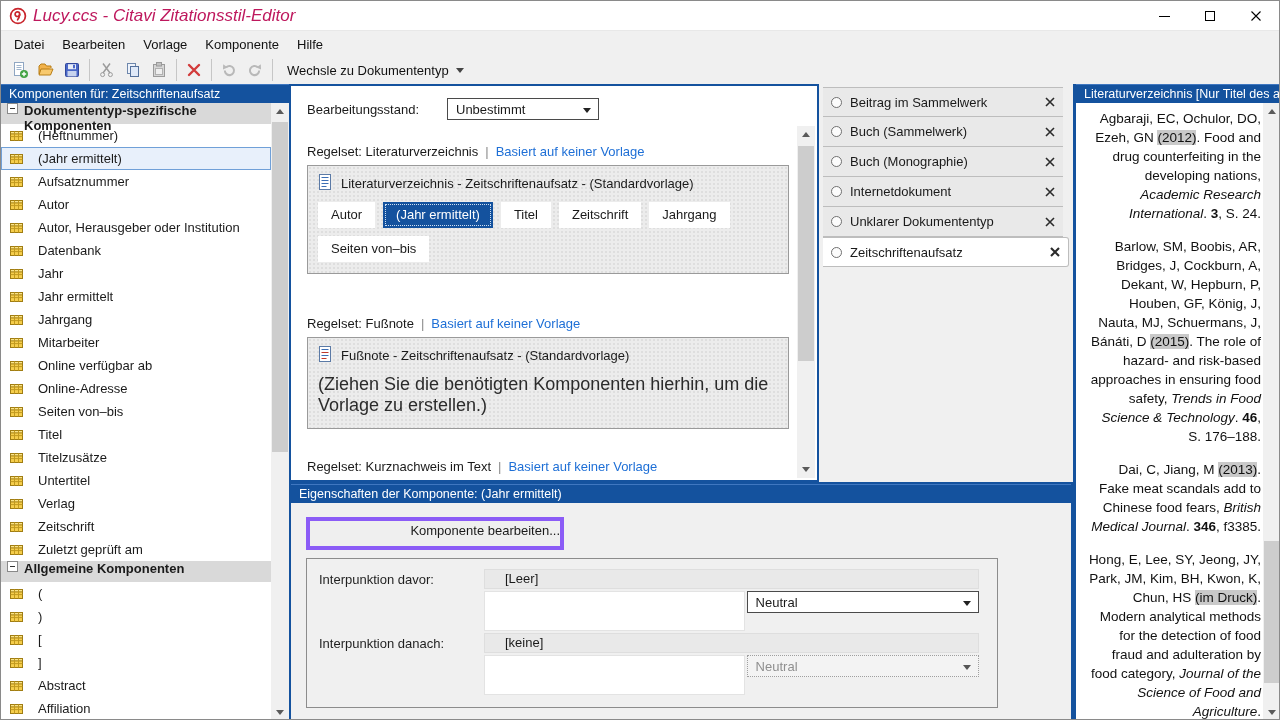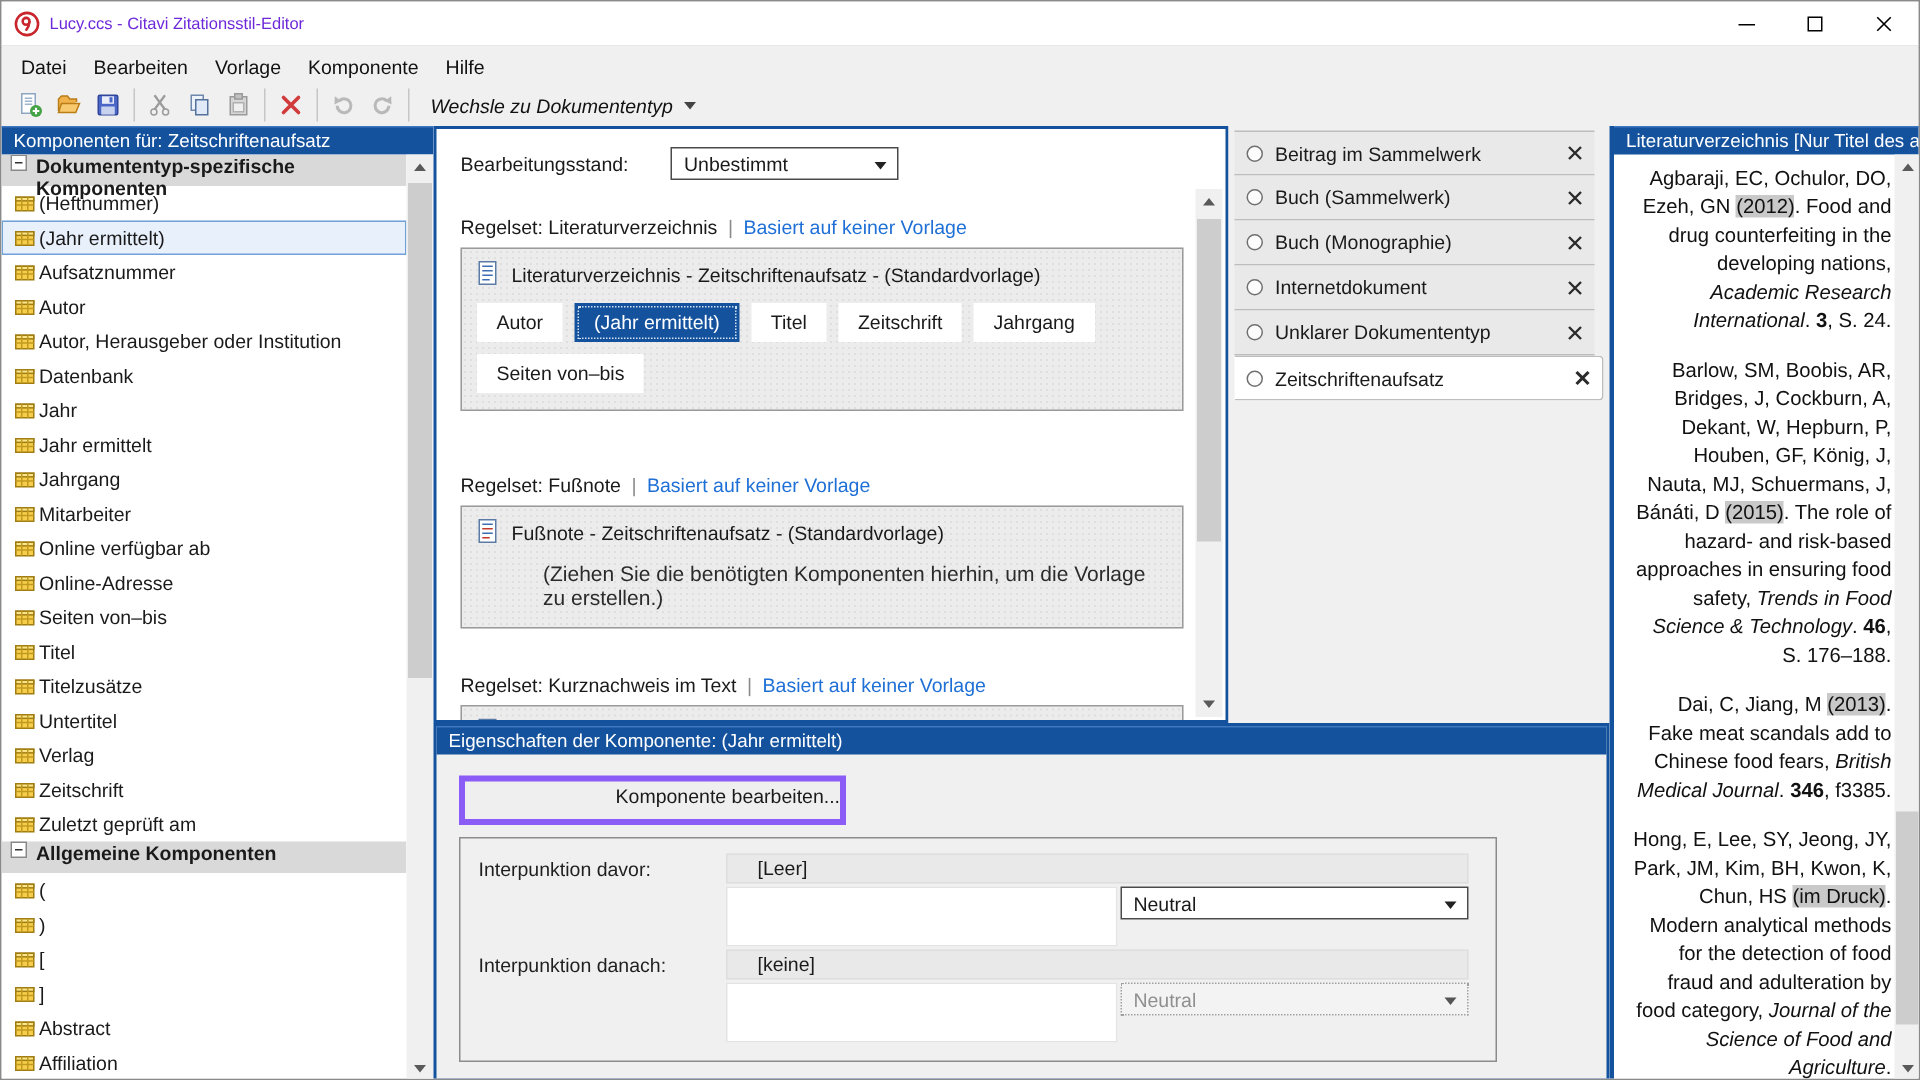"Lucy.ccs - Citavi Zitationsstil-Editor" .titlebar .title { color: #6d28d9 -> #be185d; font-size: 11px -> 17px; font-style: none -> italic }
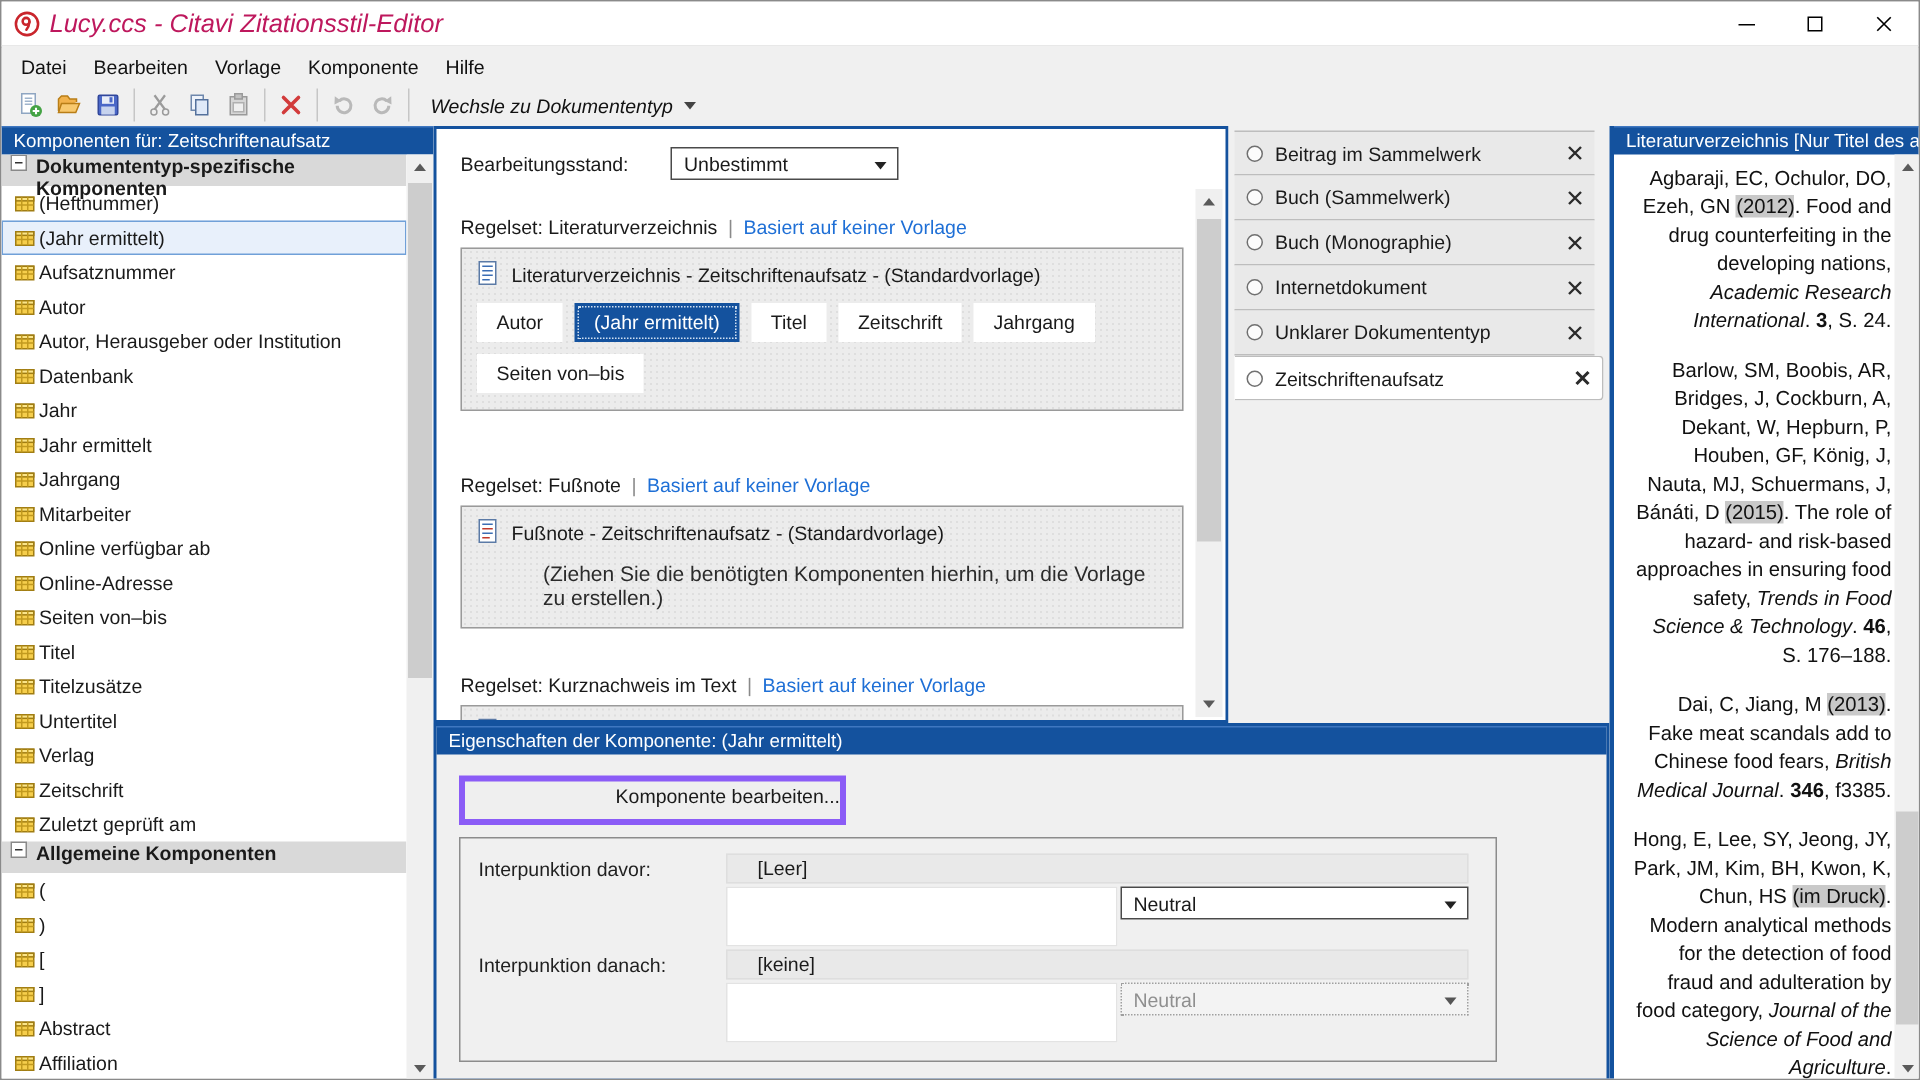"Wechsle zu Dokumententyp" .toolbar { font-style: italic -> none }
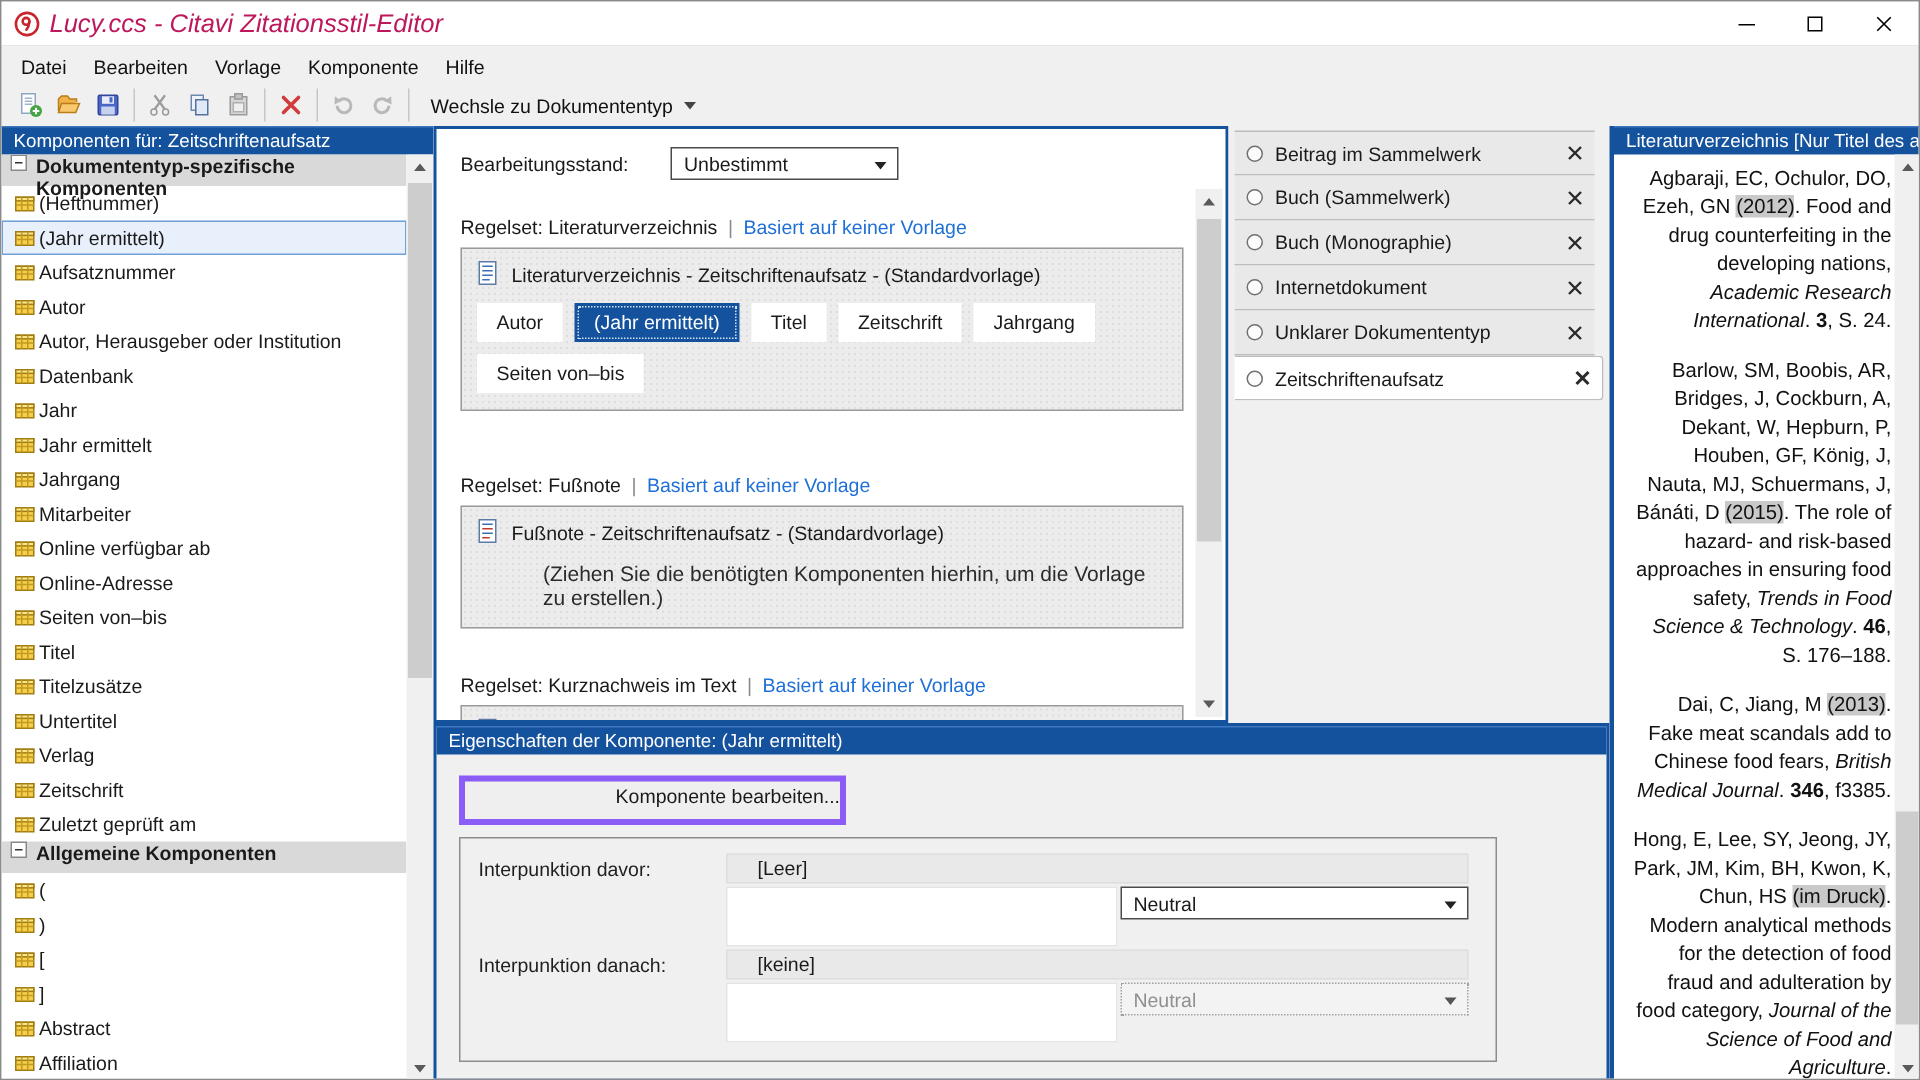"(Heftnummer)" .tree-item { gap: 2px -> 14px }
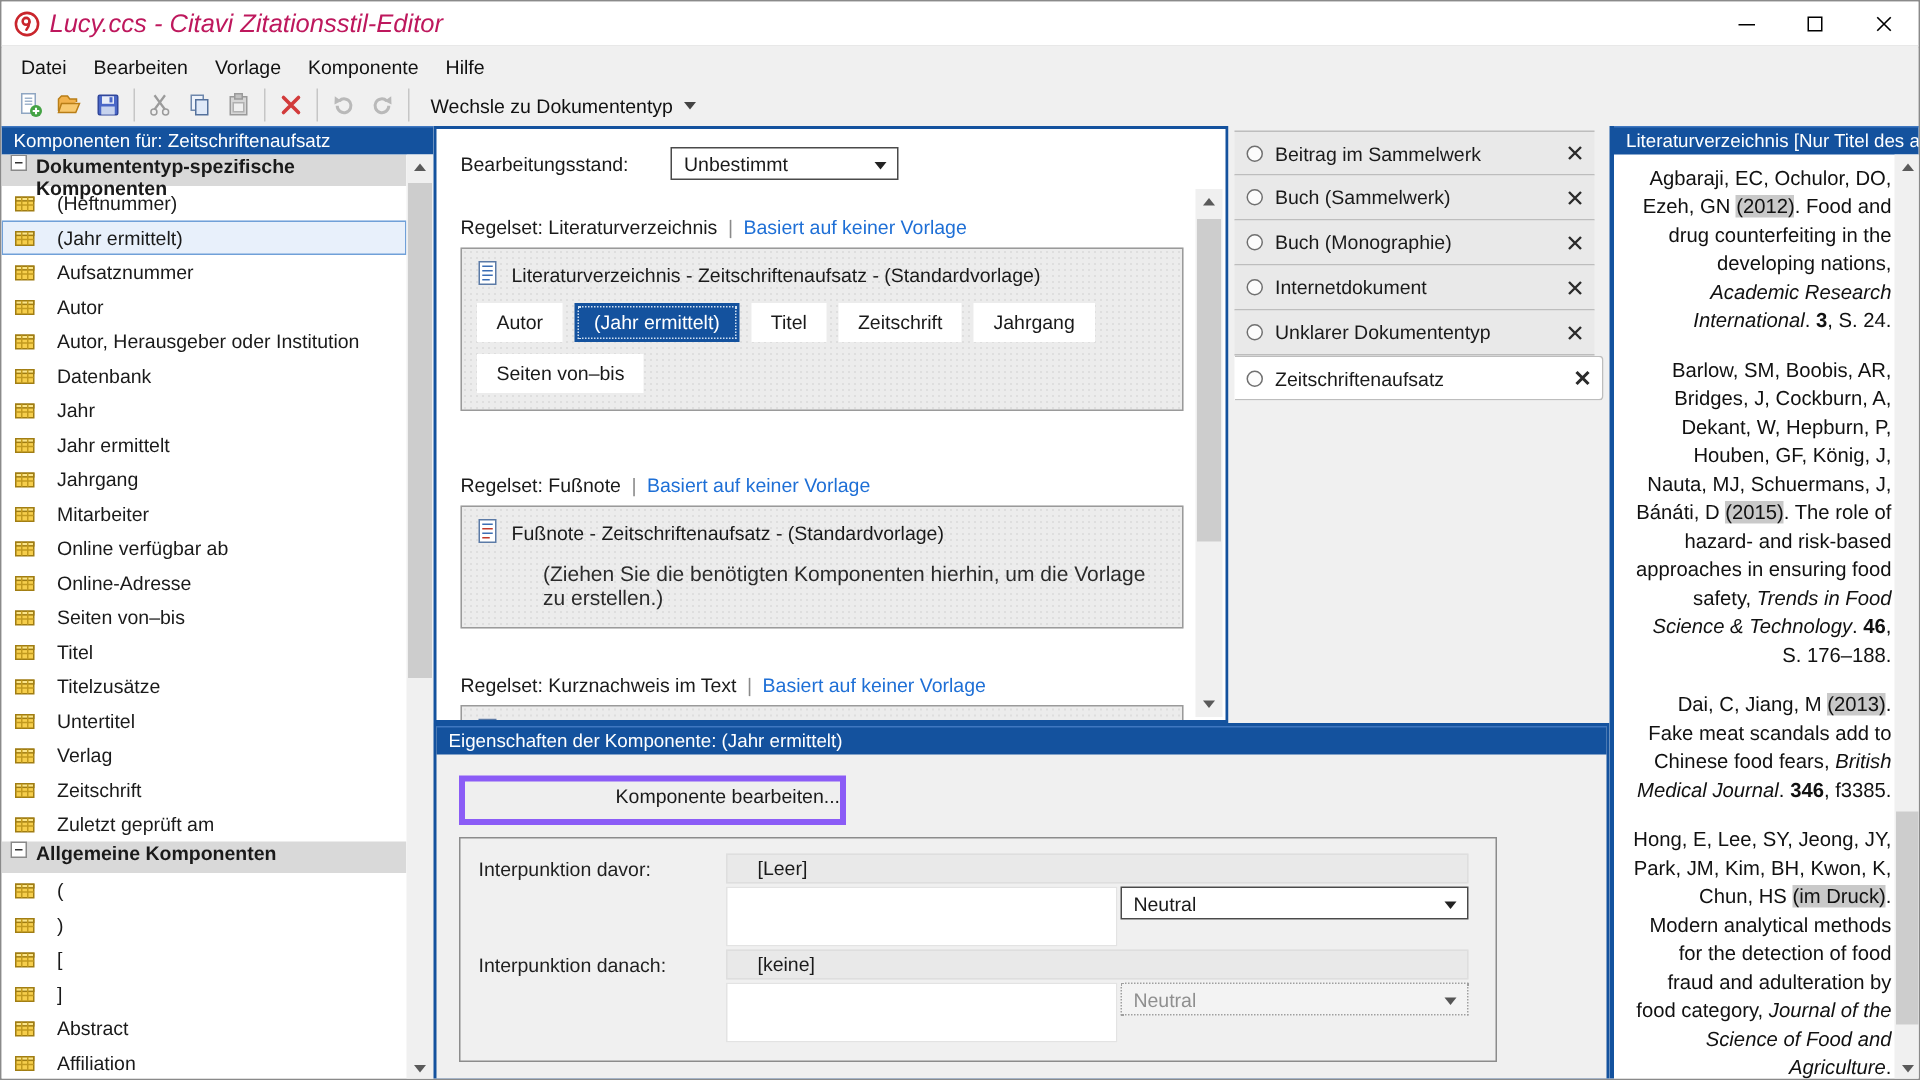"(Ziehen Sie die benötigten Komponenten" .tbox-hint { font-size: 14px -> 18px; margin-left: 44px -> none }
